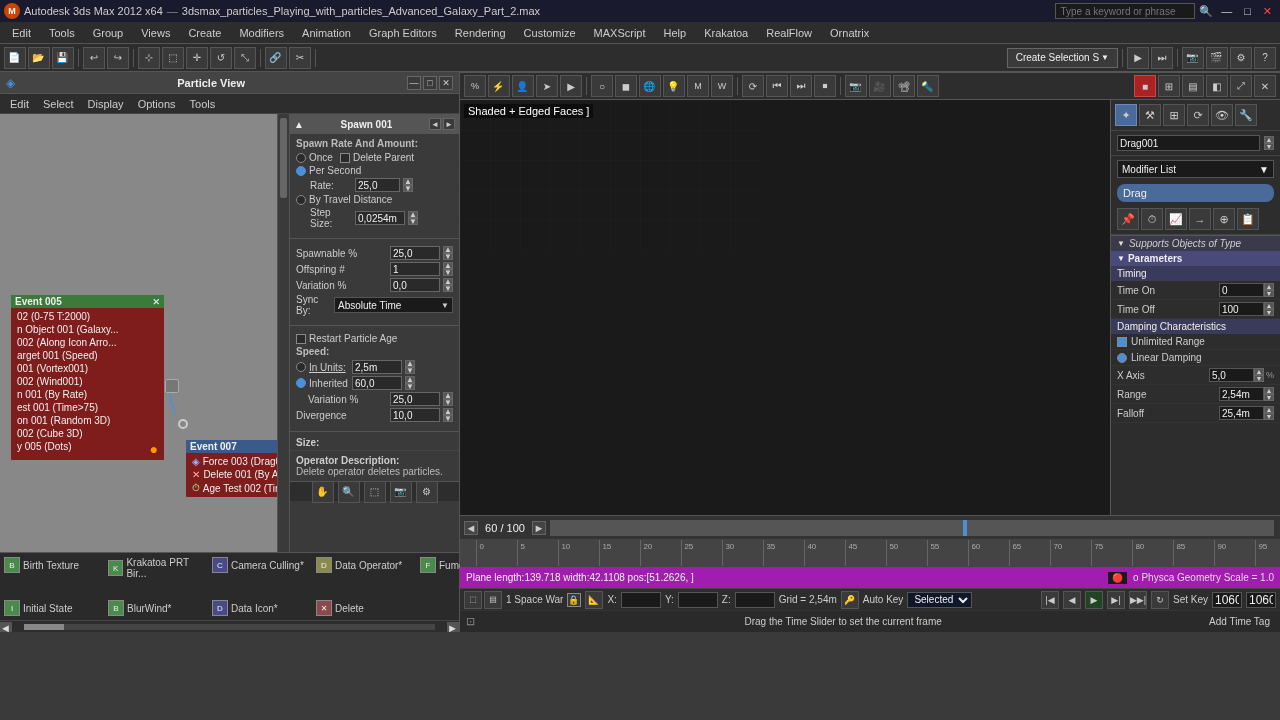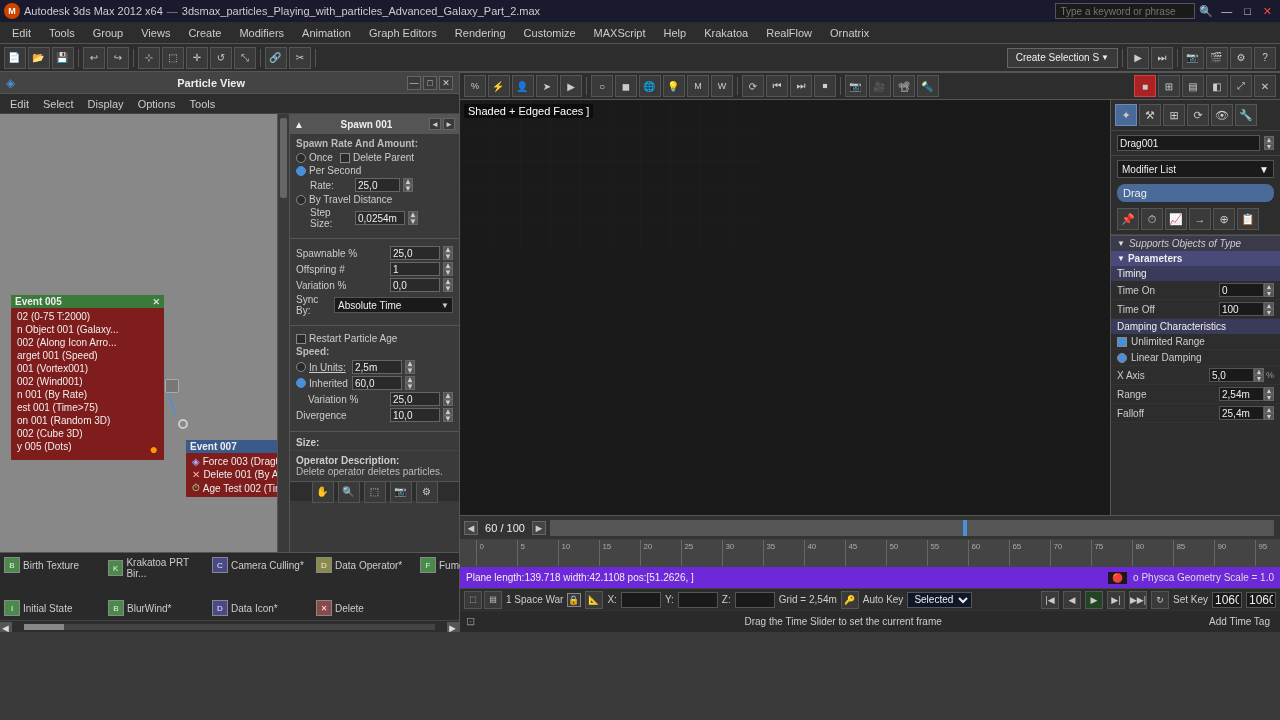"Plane length:139.718 width:42.1108" #large-status { background: #6d28d9 -> #a21caf }
